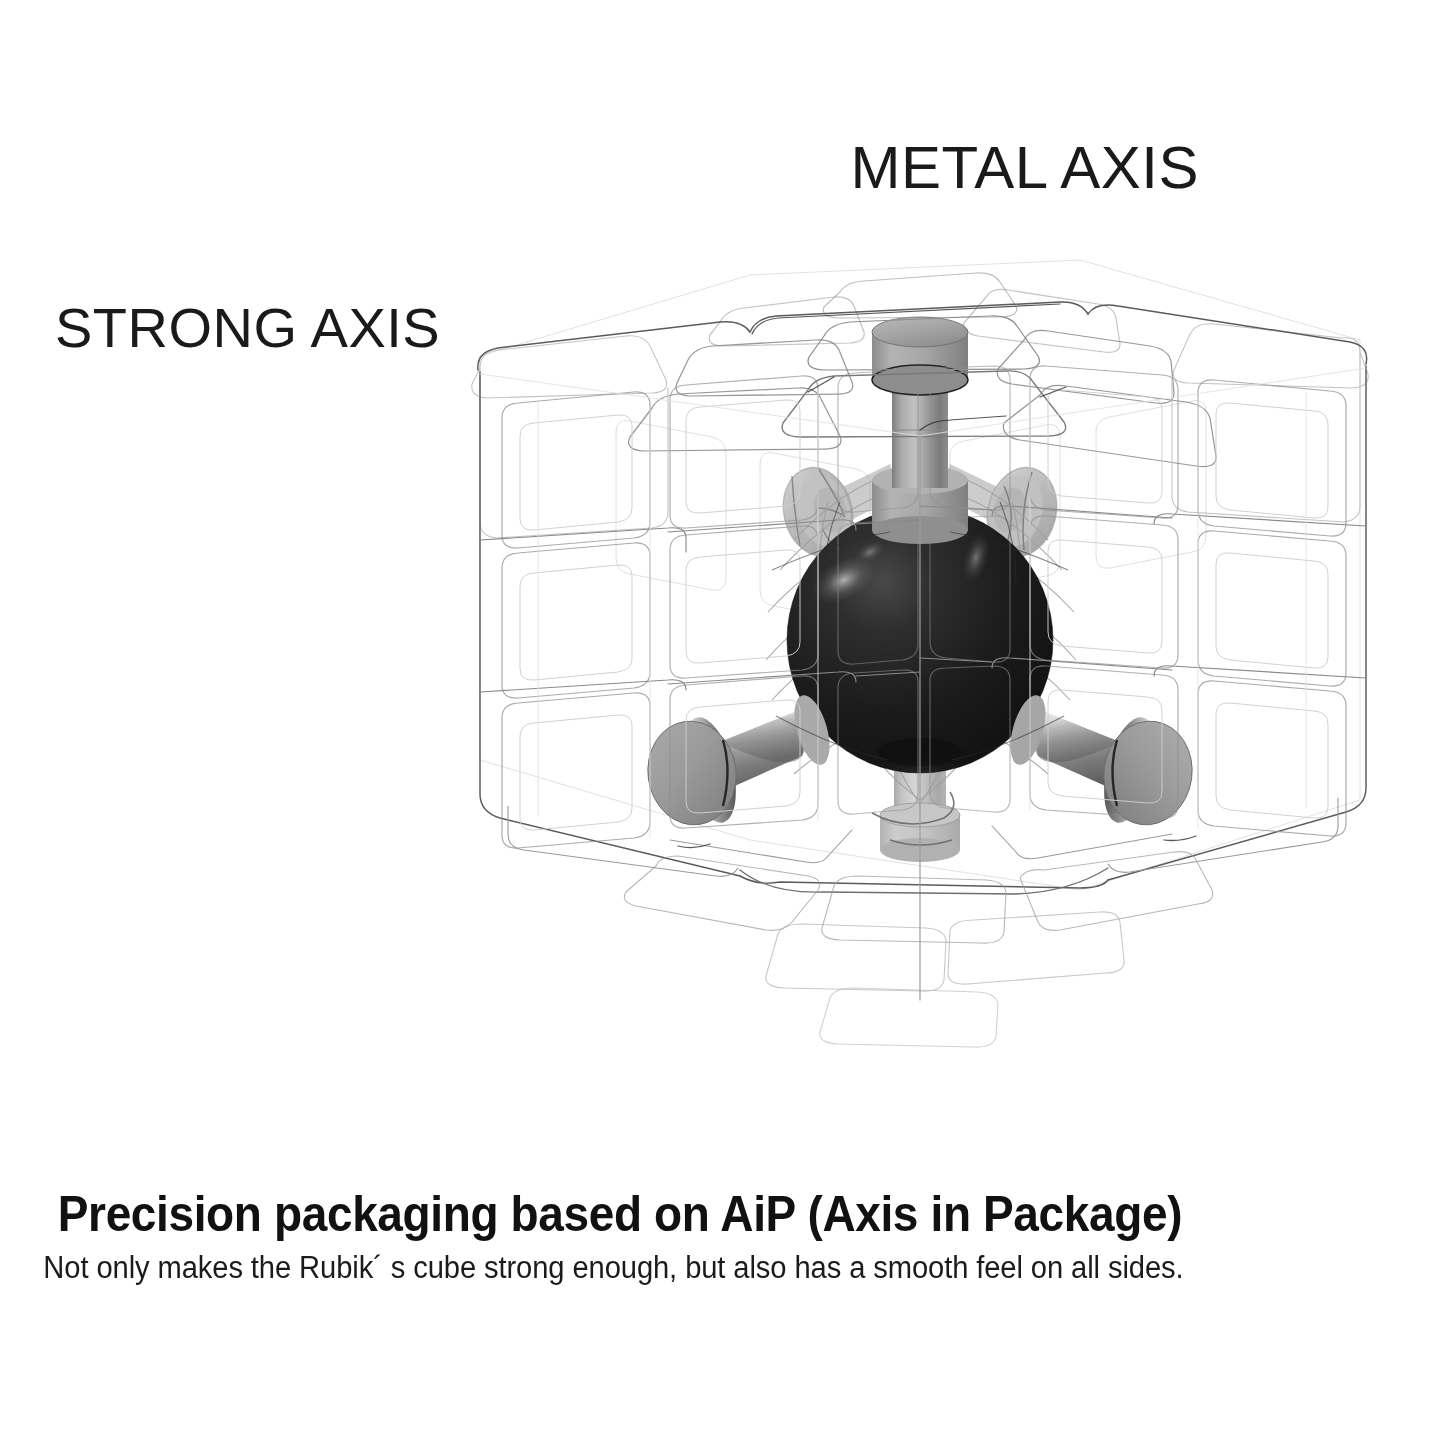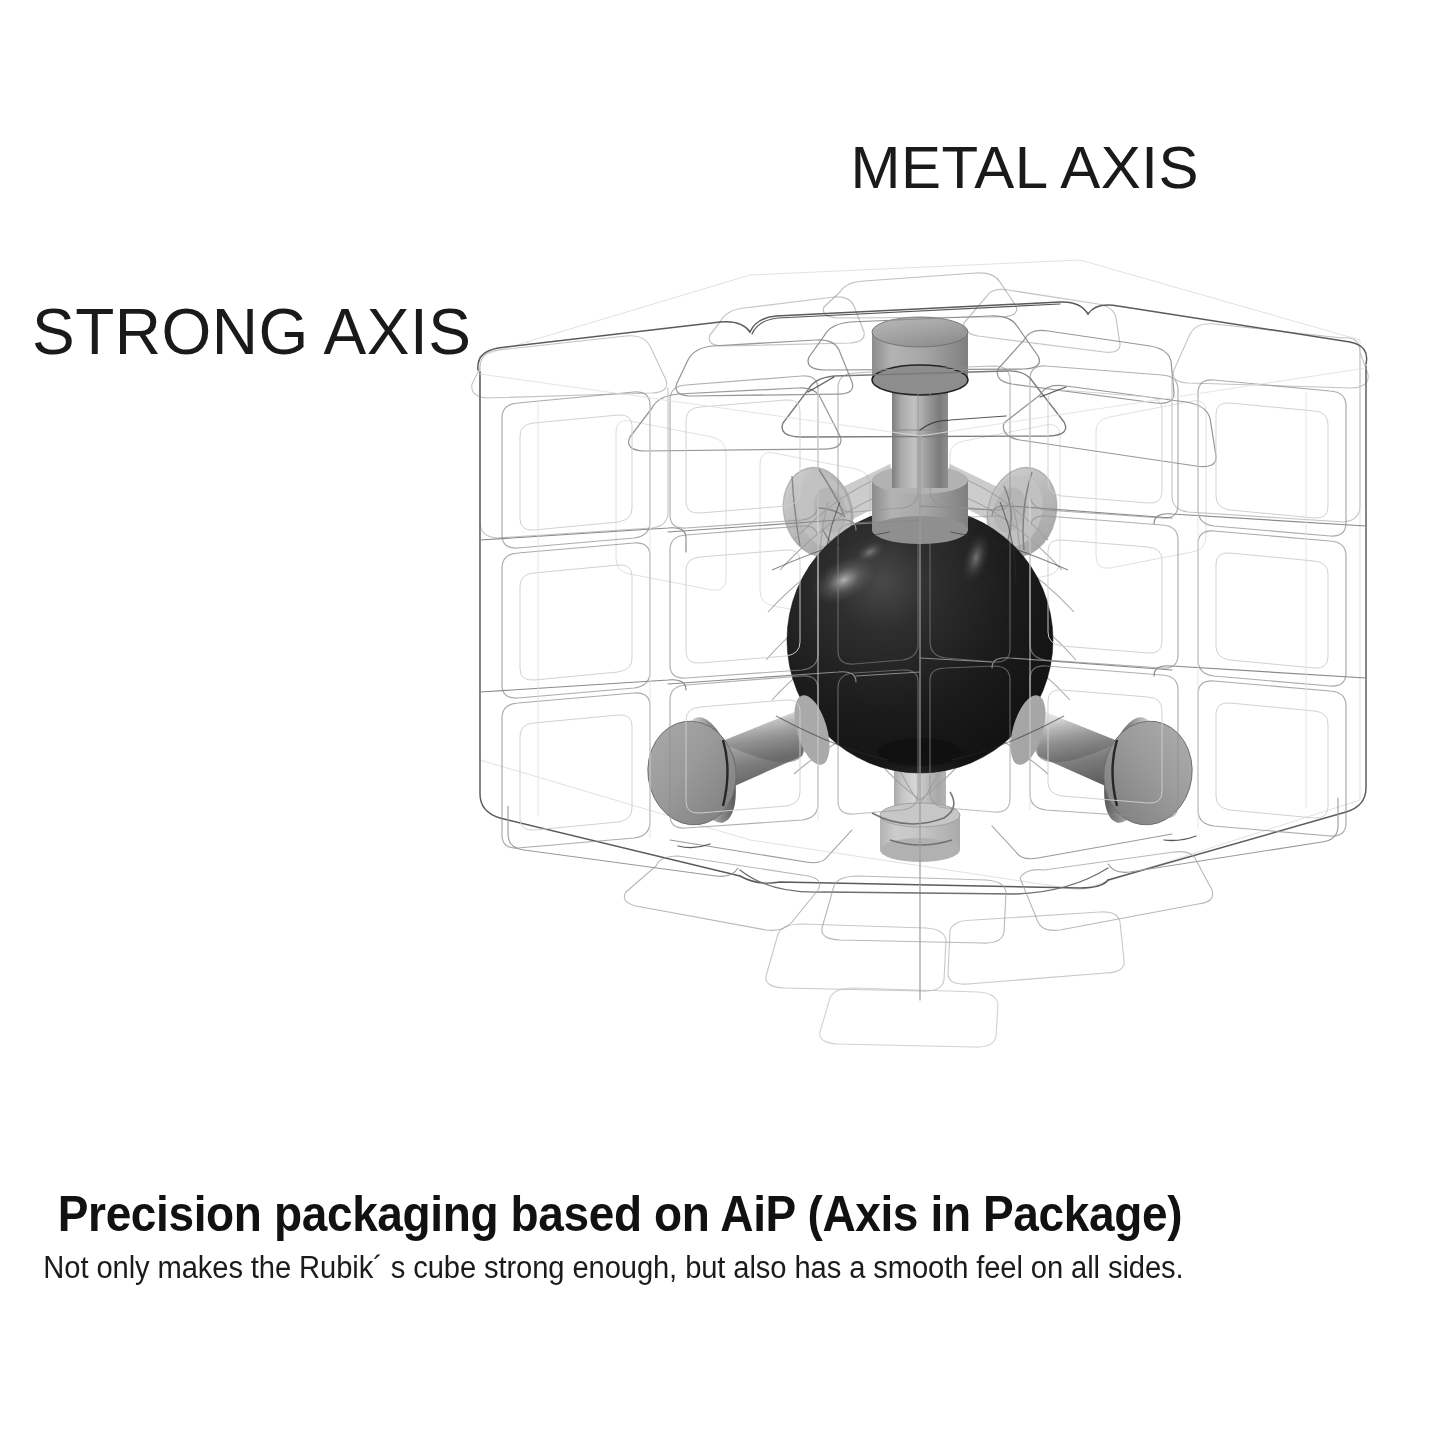"STRONG AXIS" #label-strong-axis { font-size: 64px -> 56px; left: 32px -> 55px }
